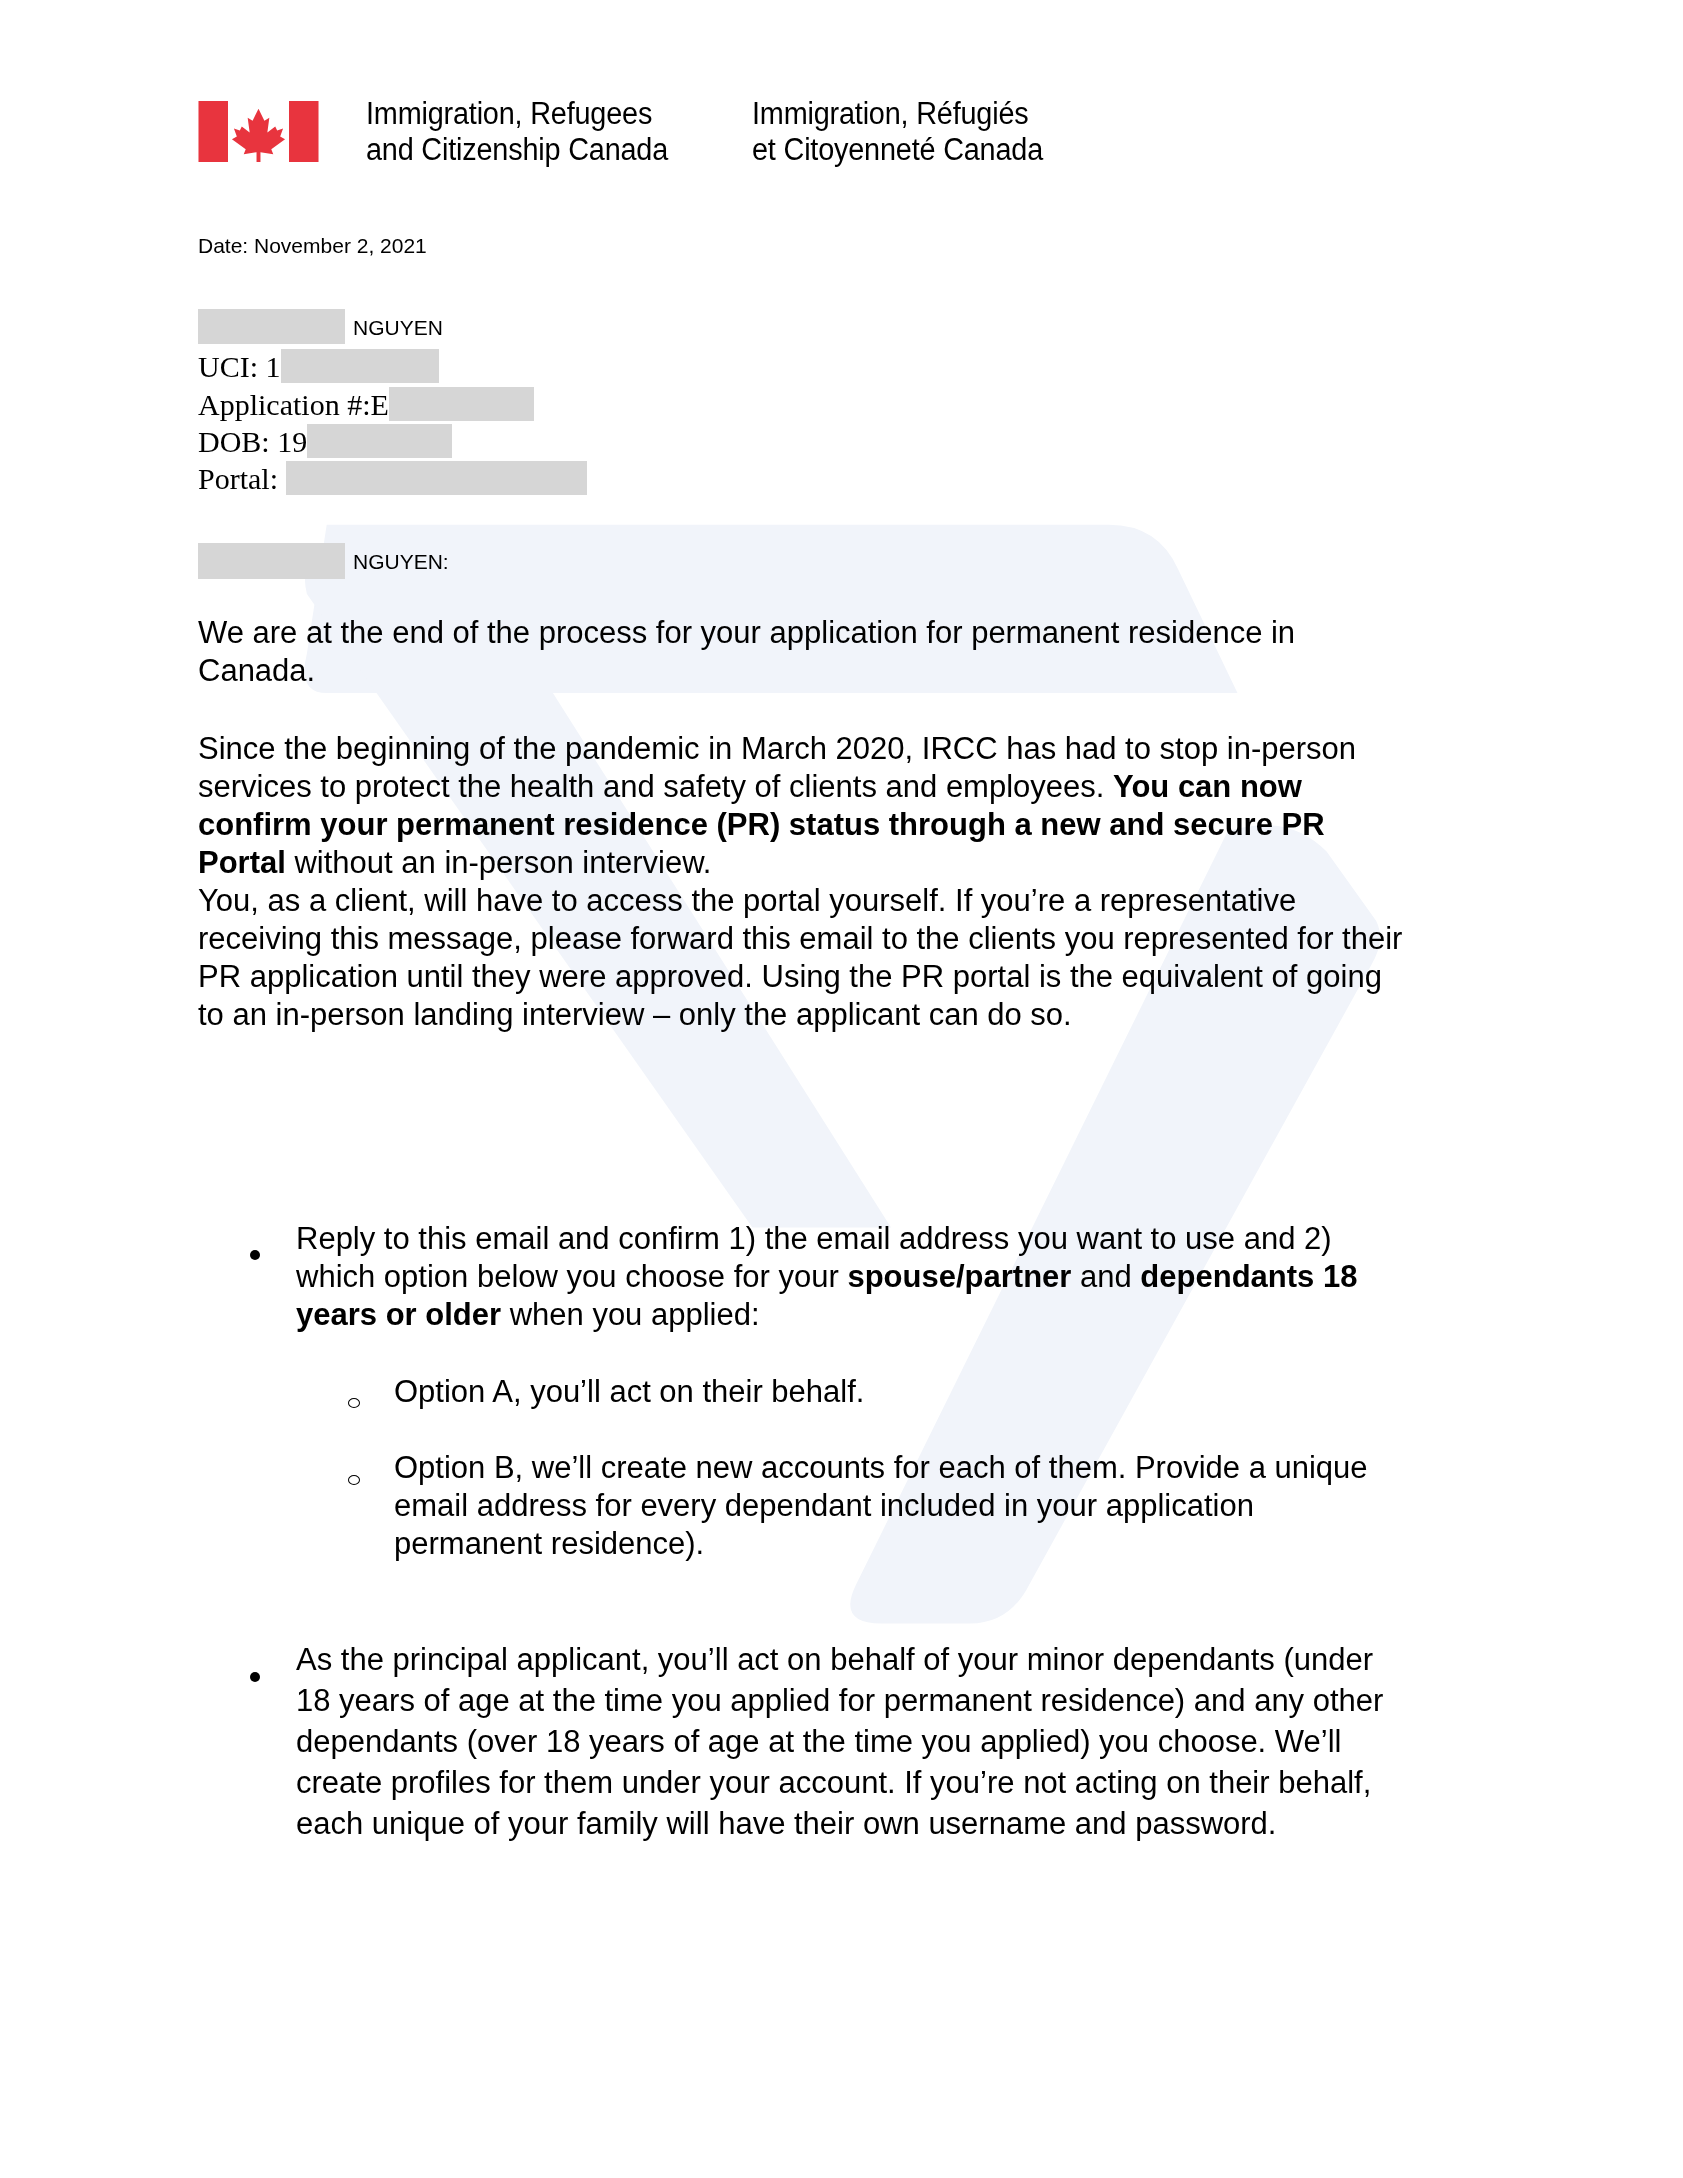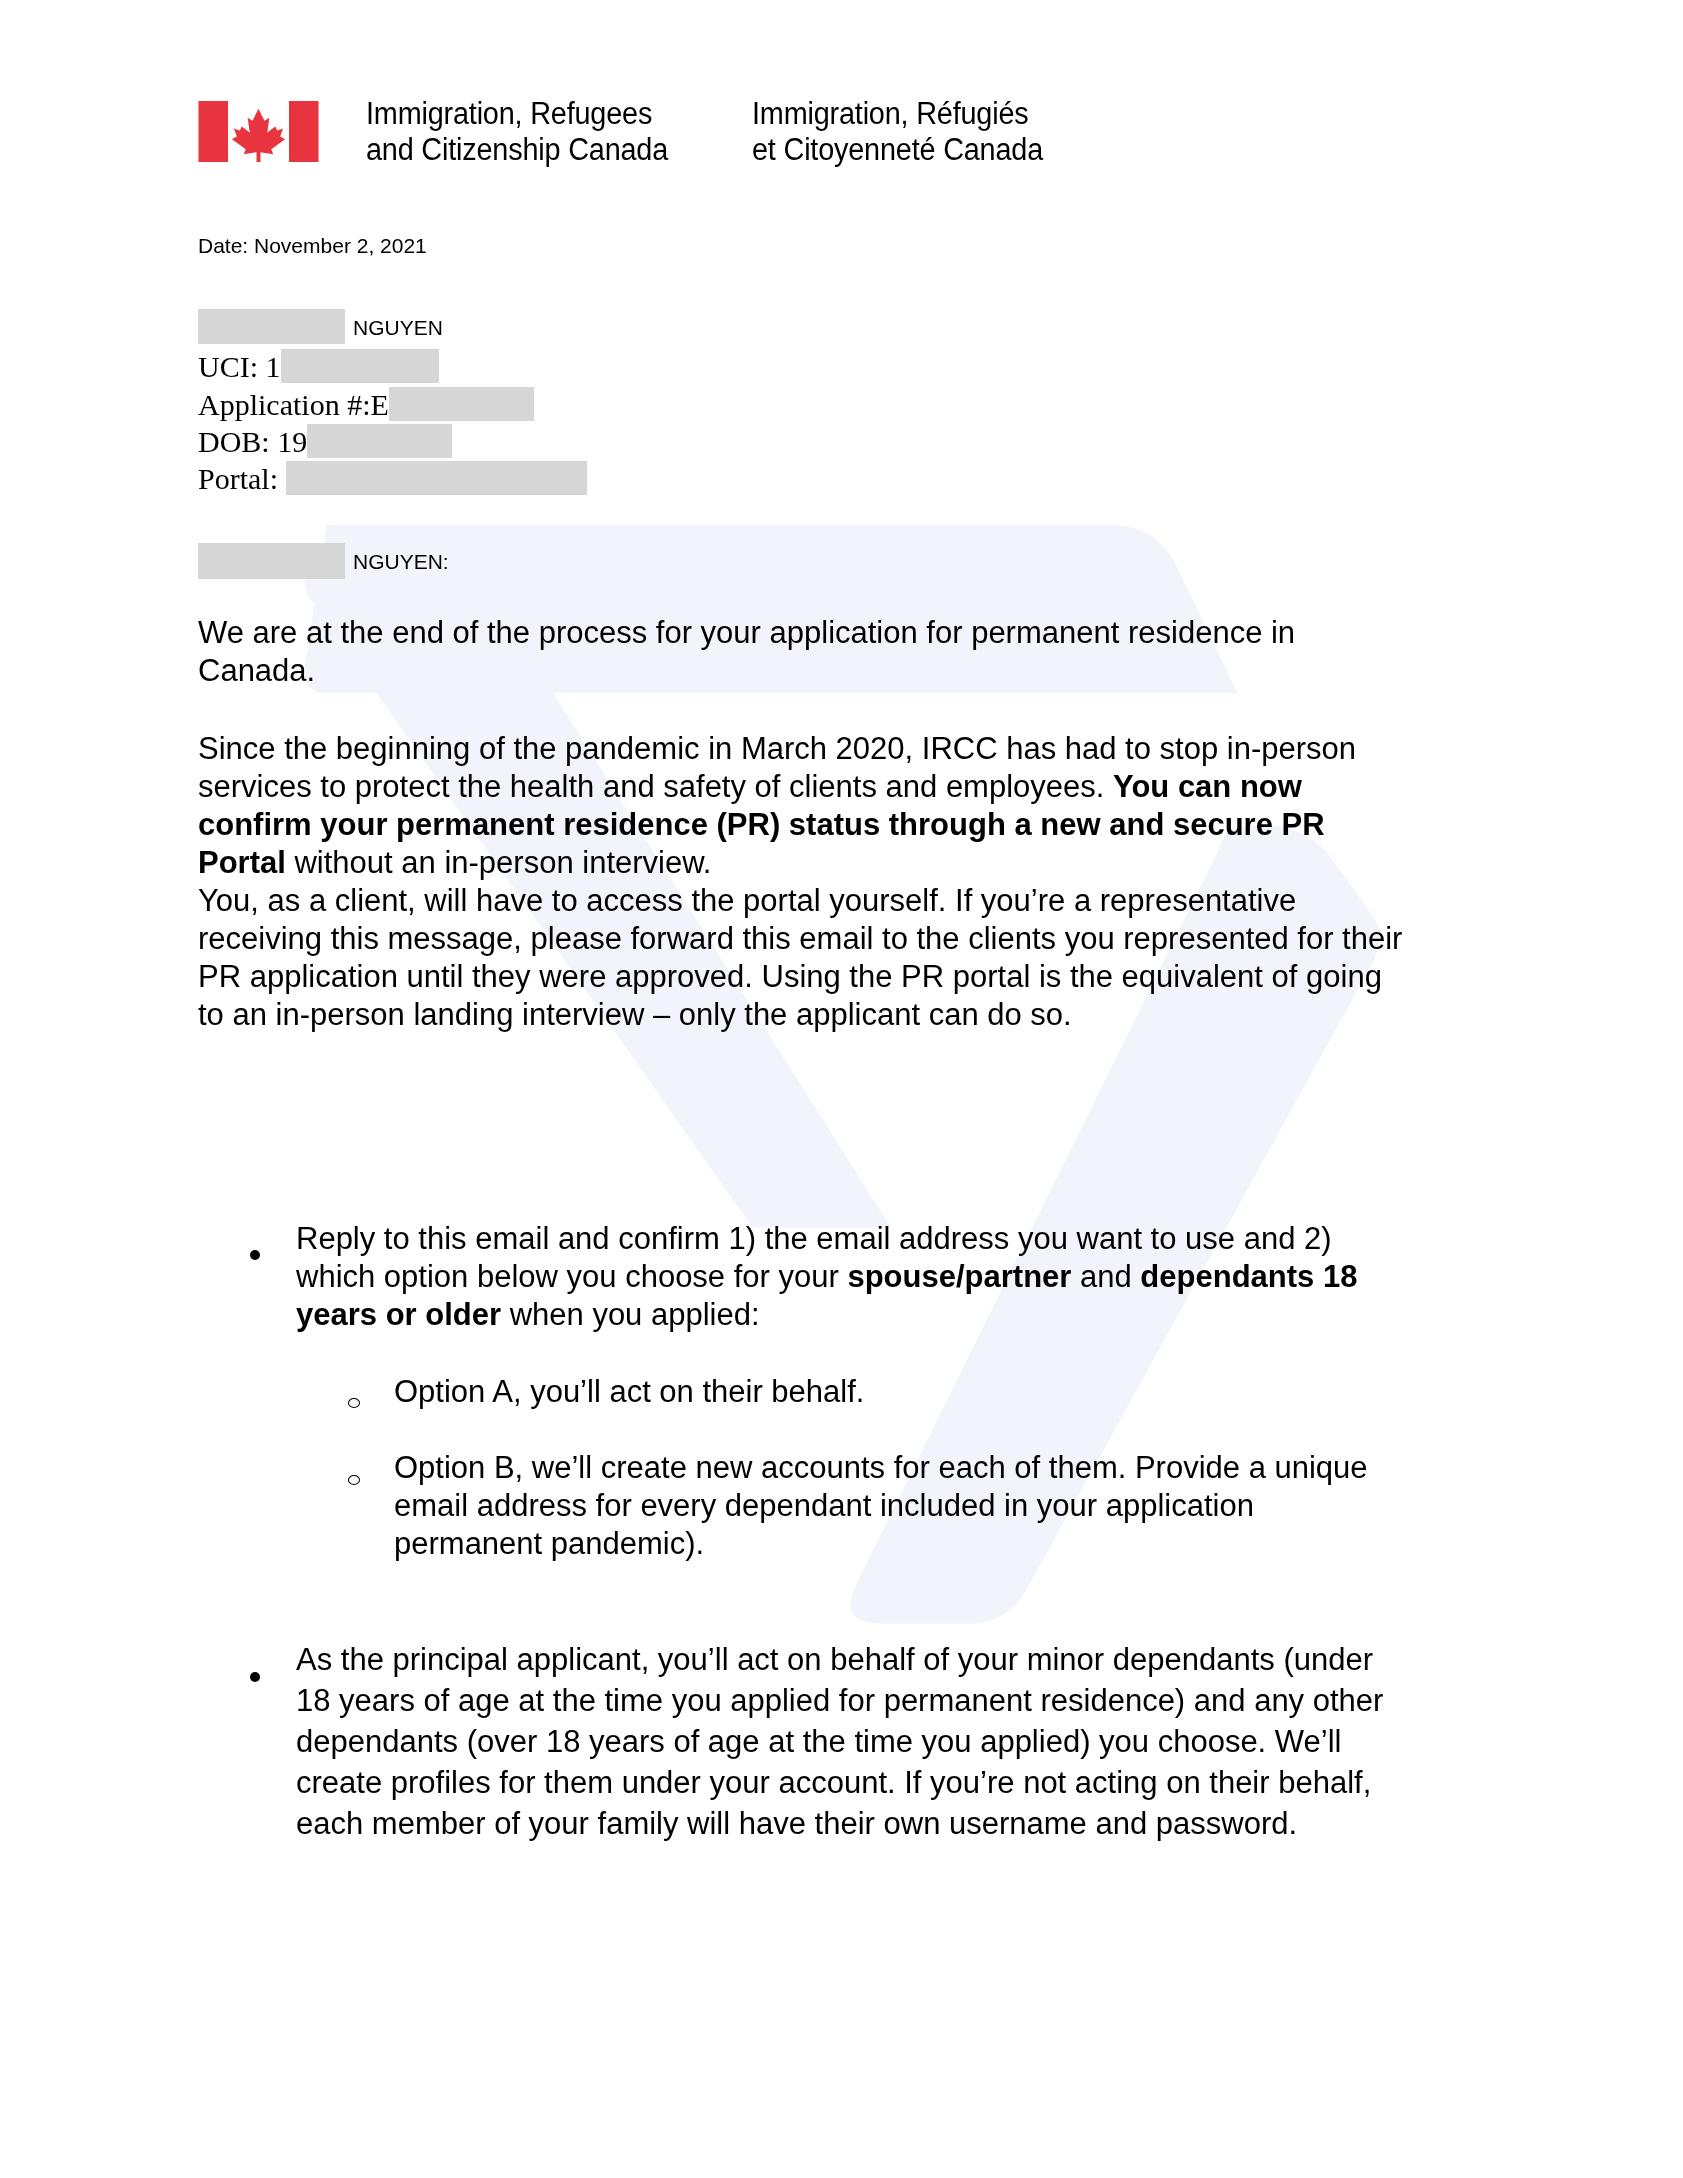"permanent pandemic)." div { text: pandemic -> residence }
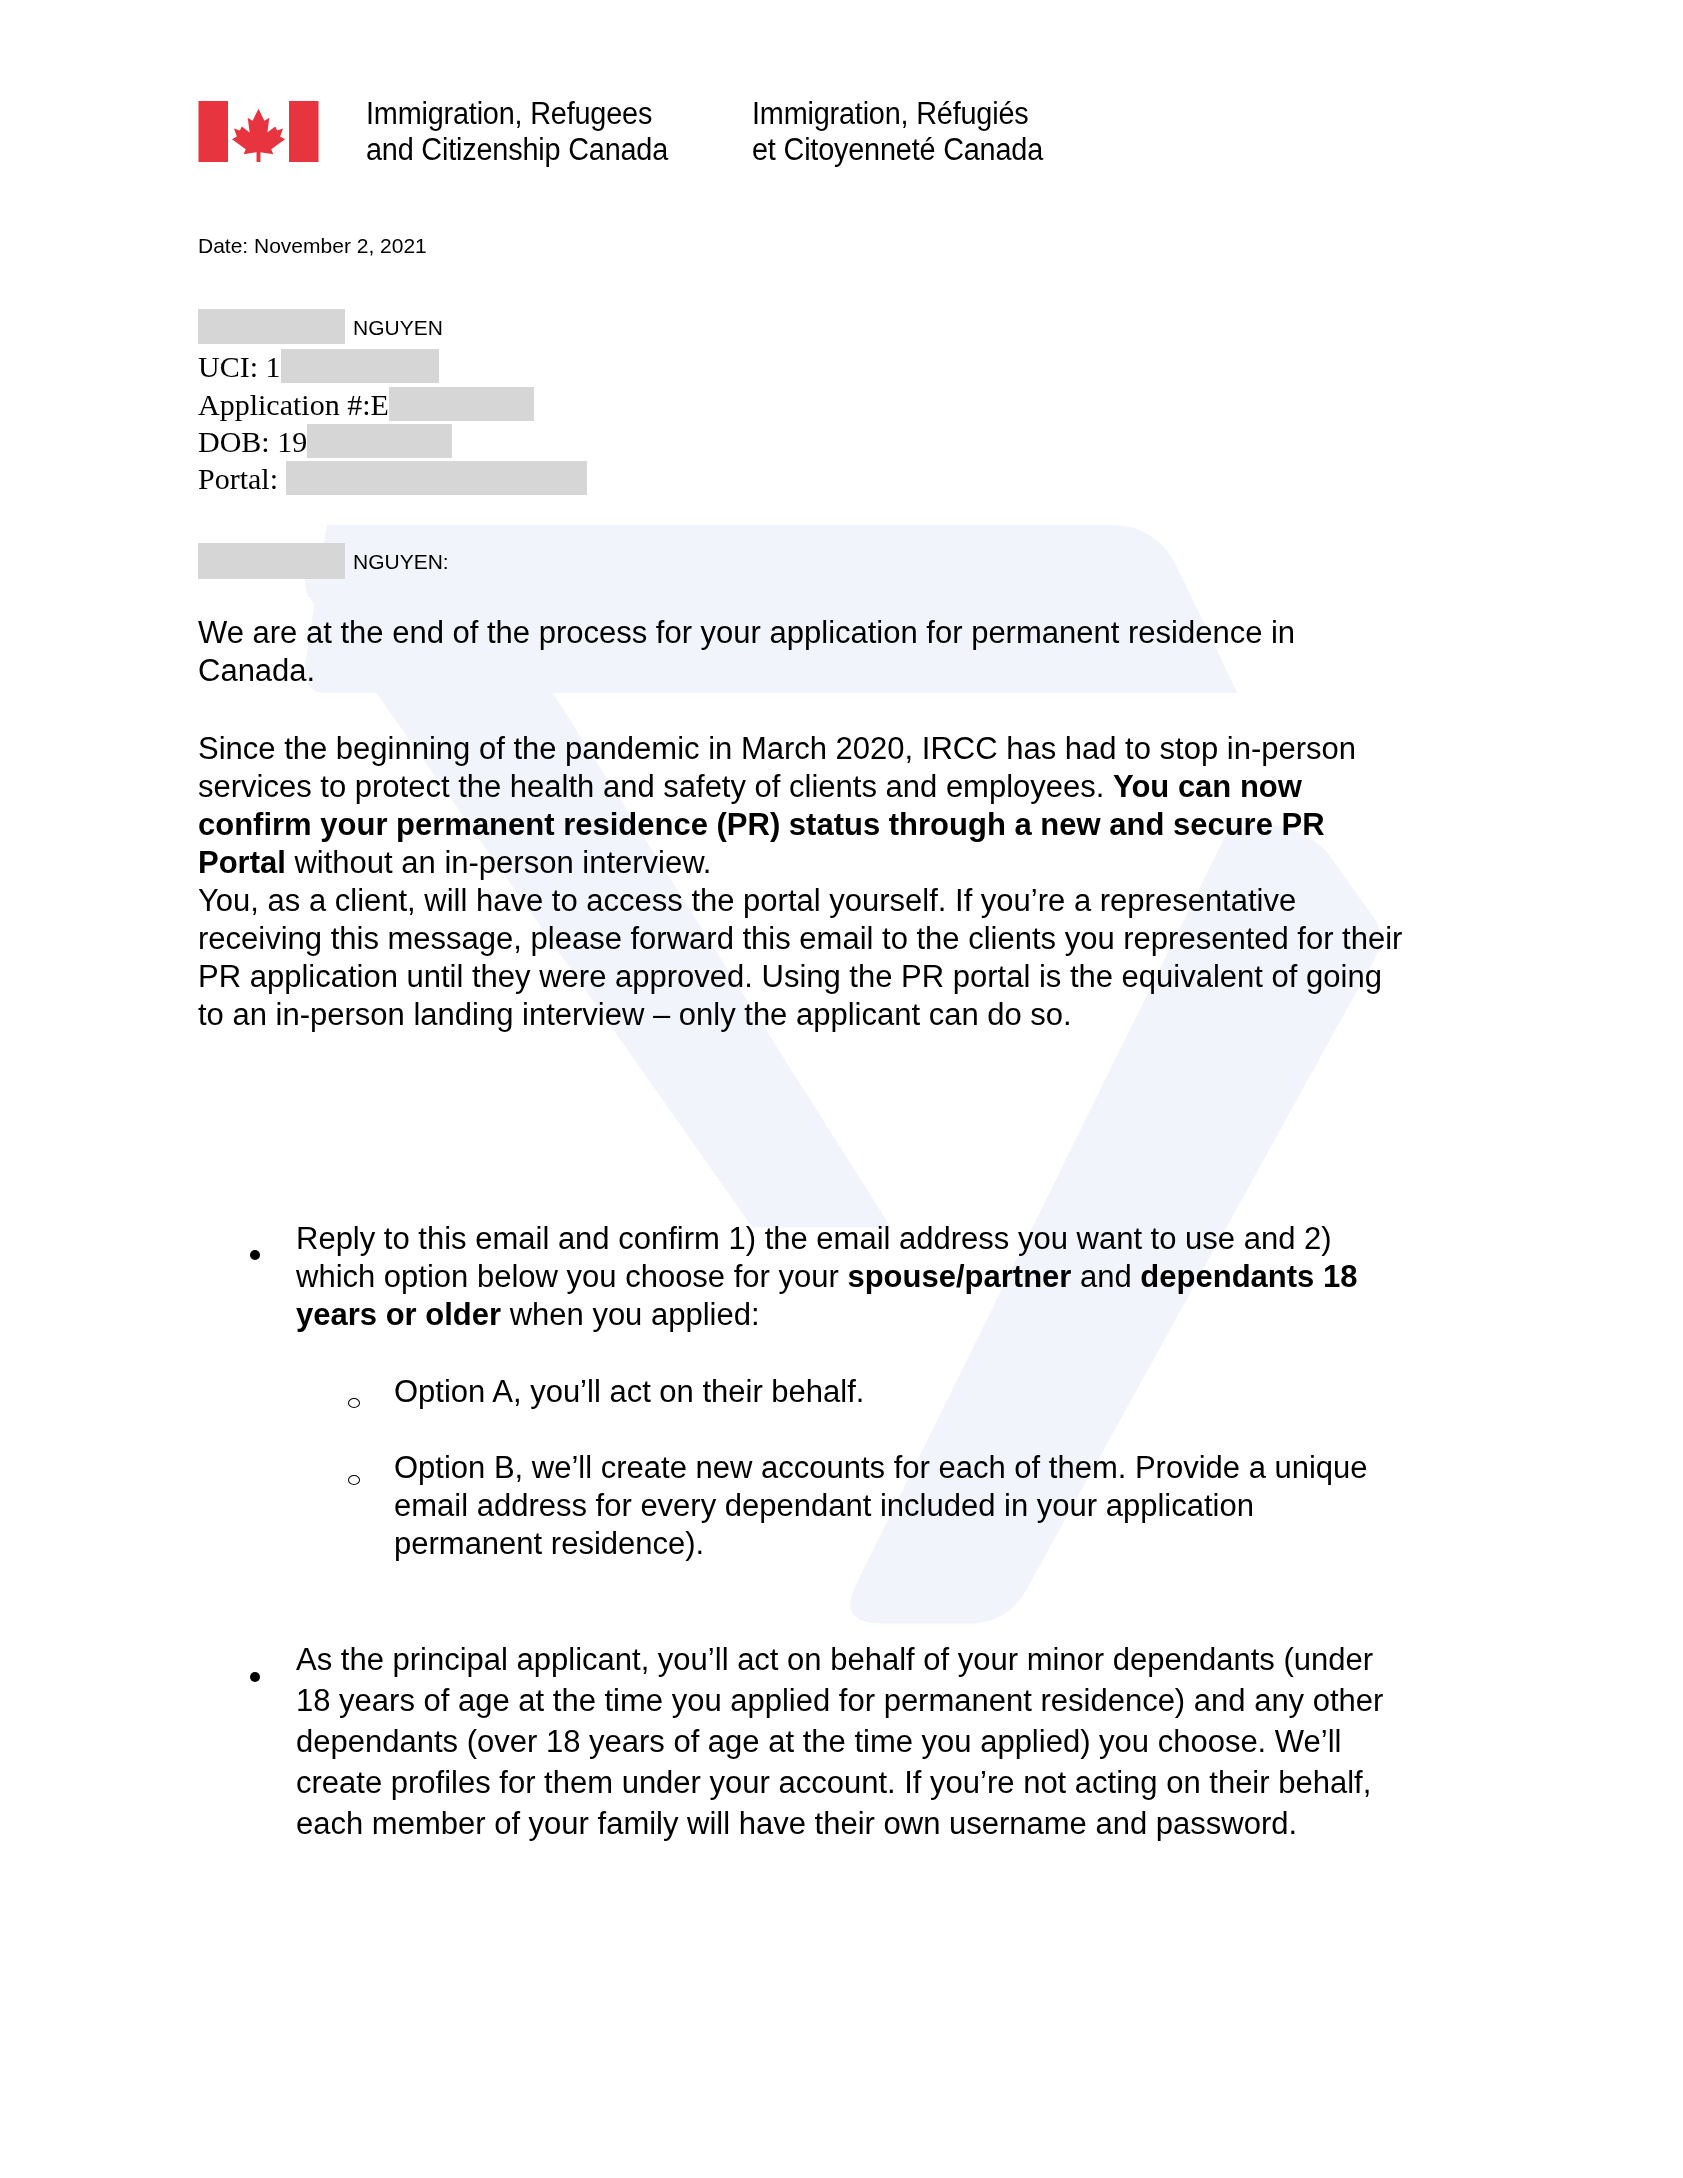"each member of your family" div { text: member -> unique }
